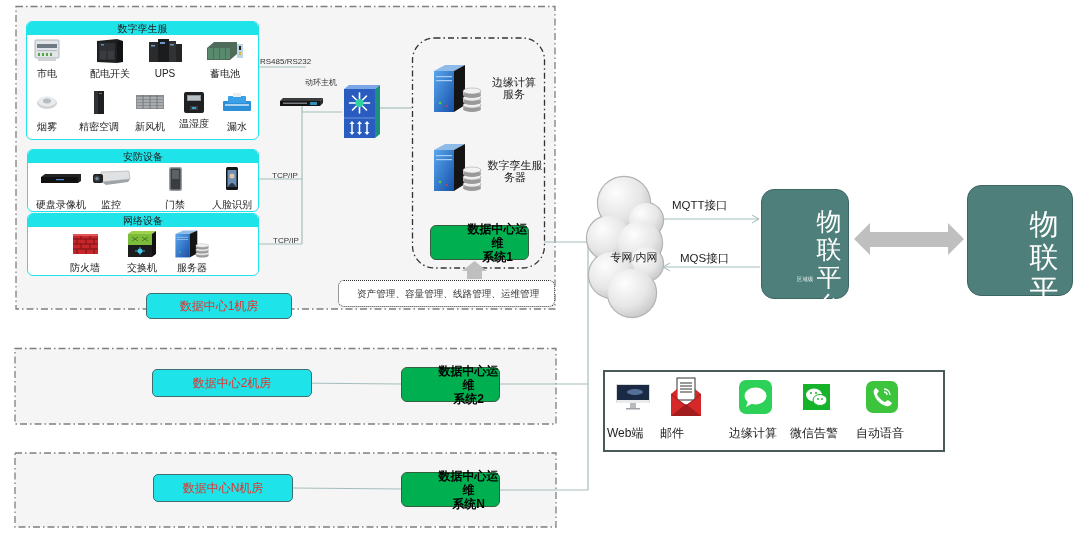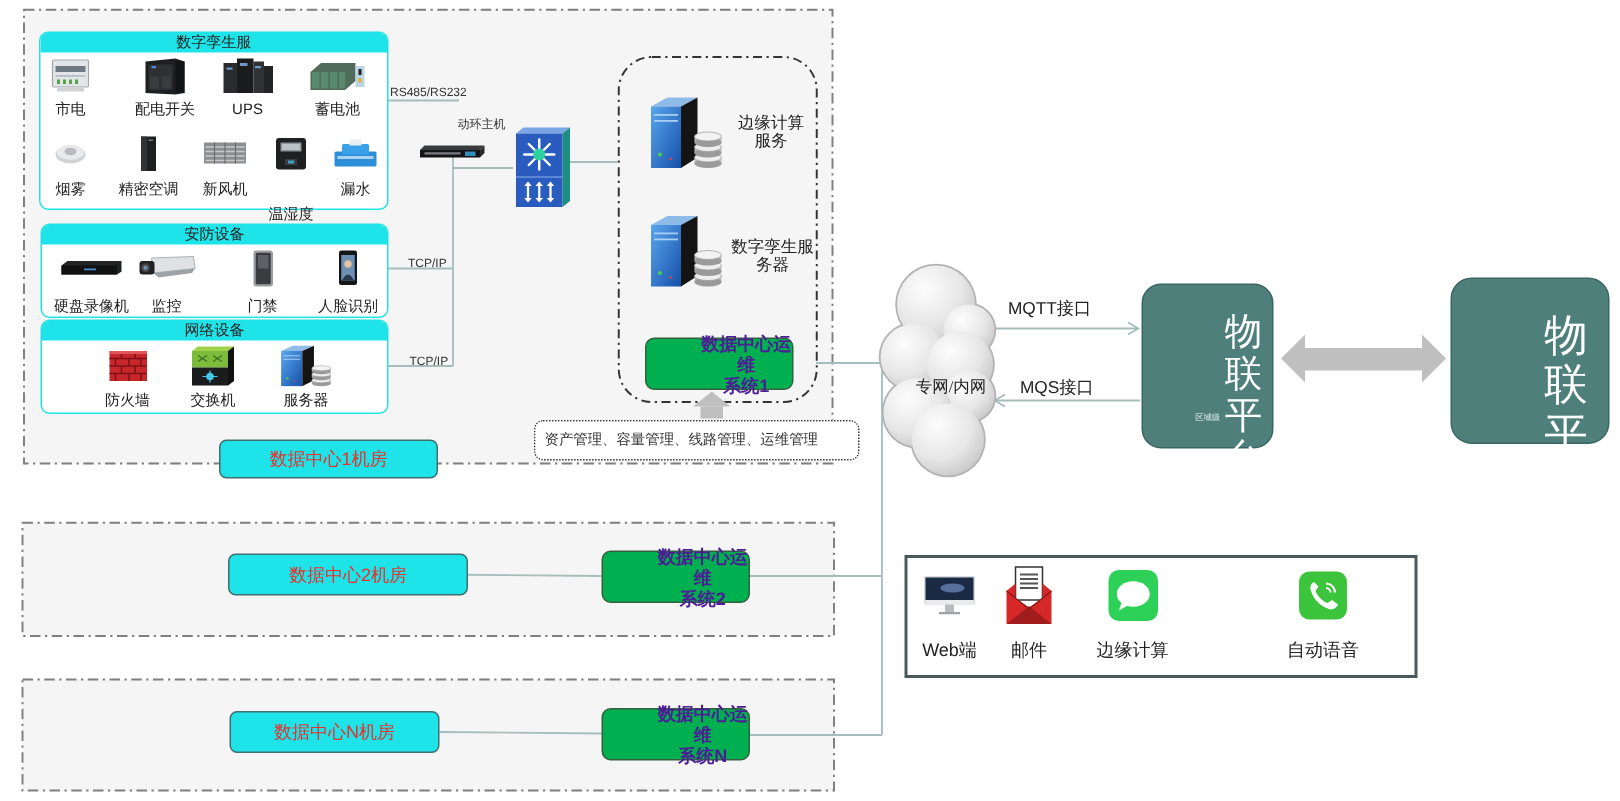"温湿度" div.lbl { margin-top: 22px -> 2px }
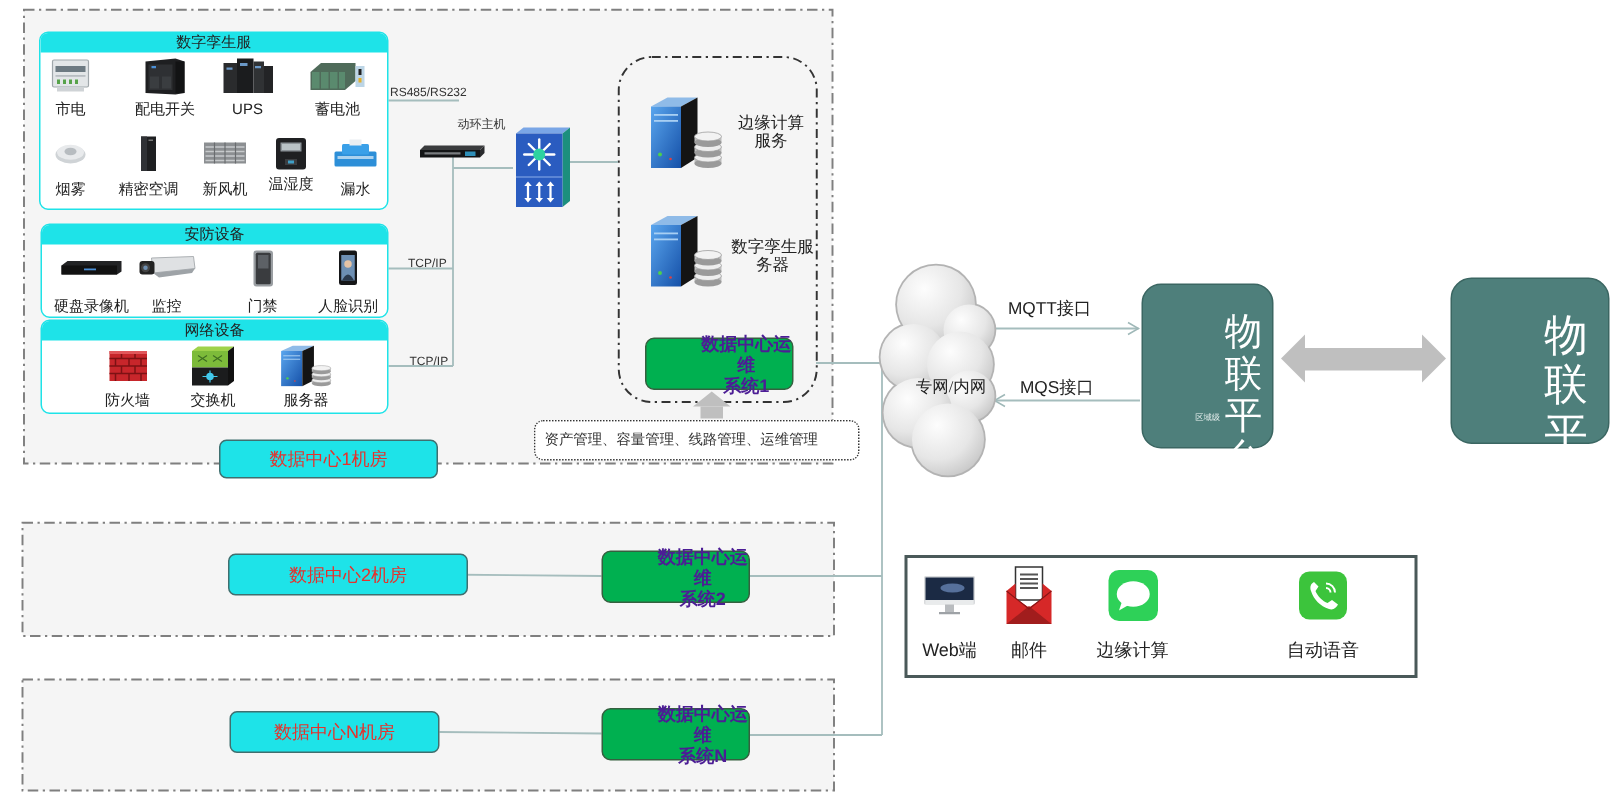"数据中心运维" .ops-box { color: #4c1d95 -> #000000 }
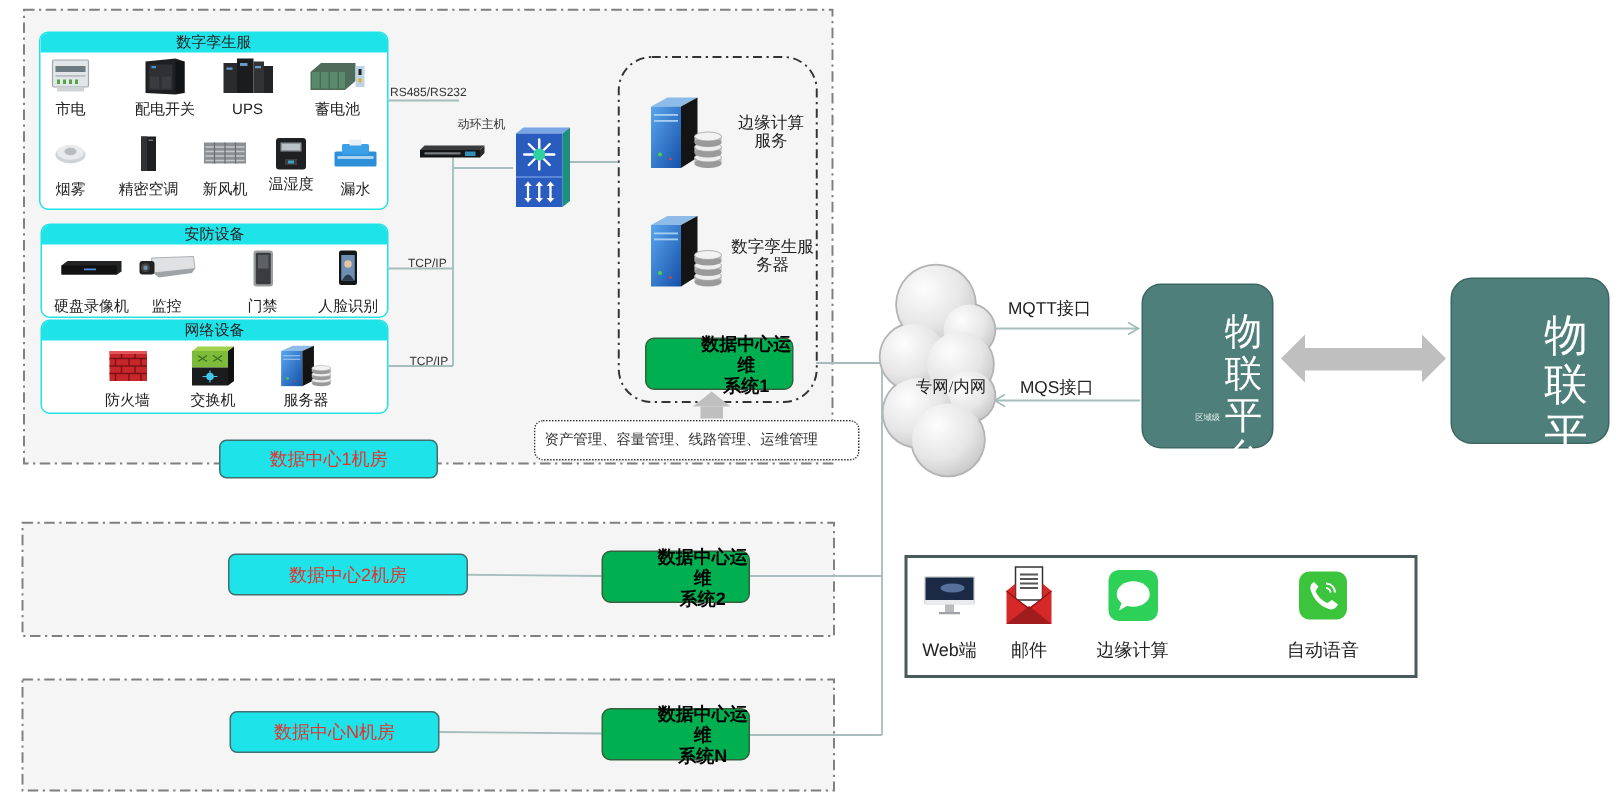"服务器" div.dev { left: 179px -> 167px }
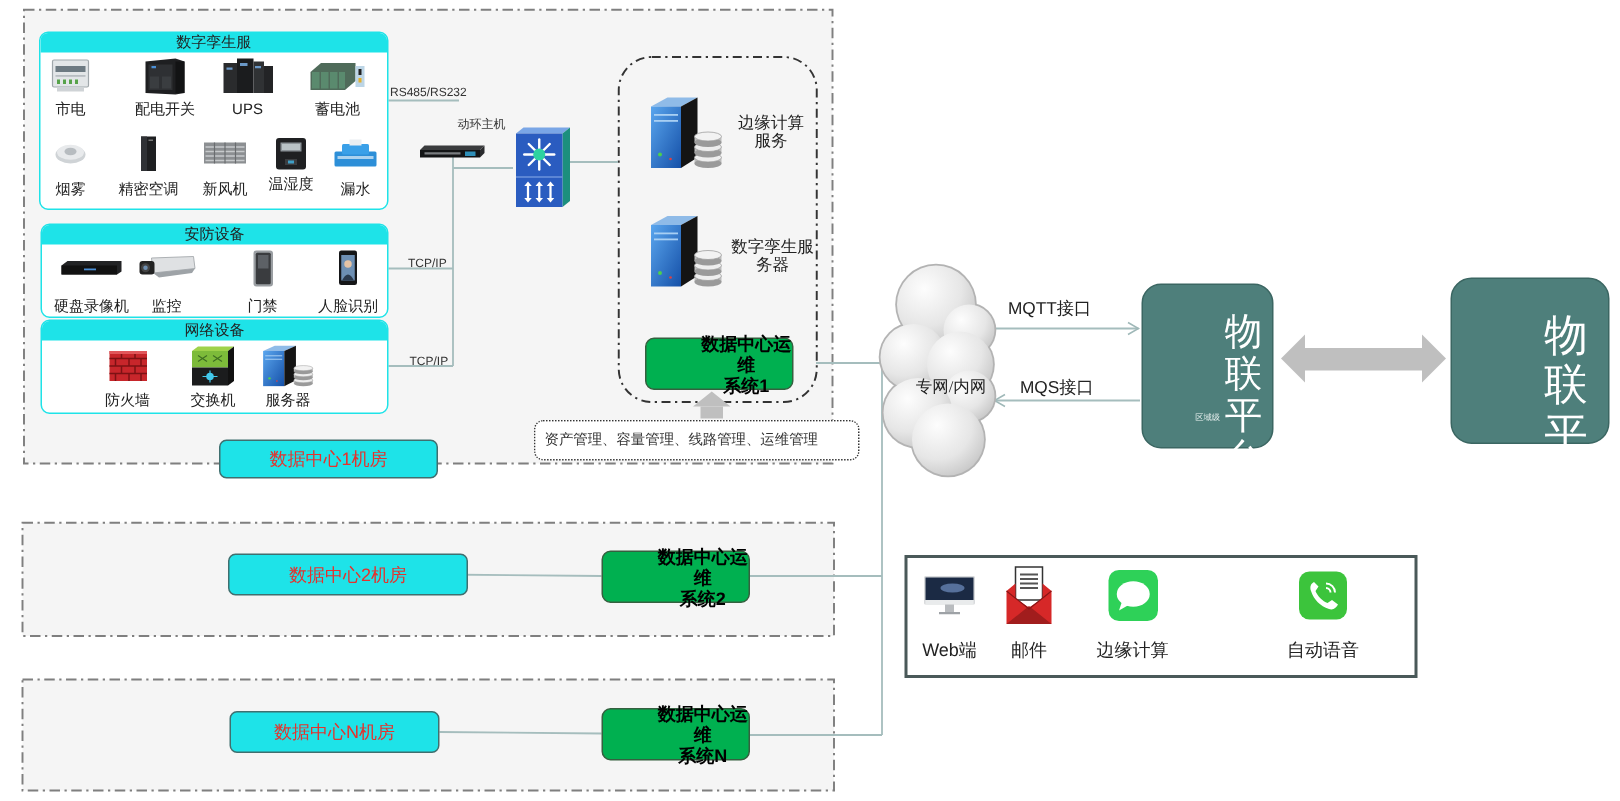"资产管理、容量管理、线路管理、运维管理" .mgmt { left: 356px -> 338px; padding-left: 6px -> 18px }
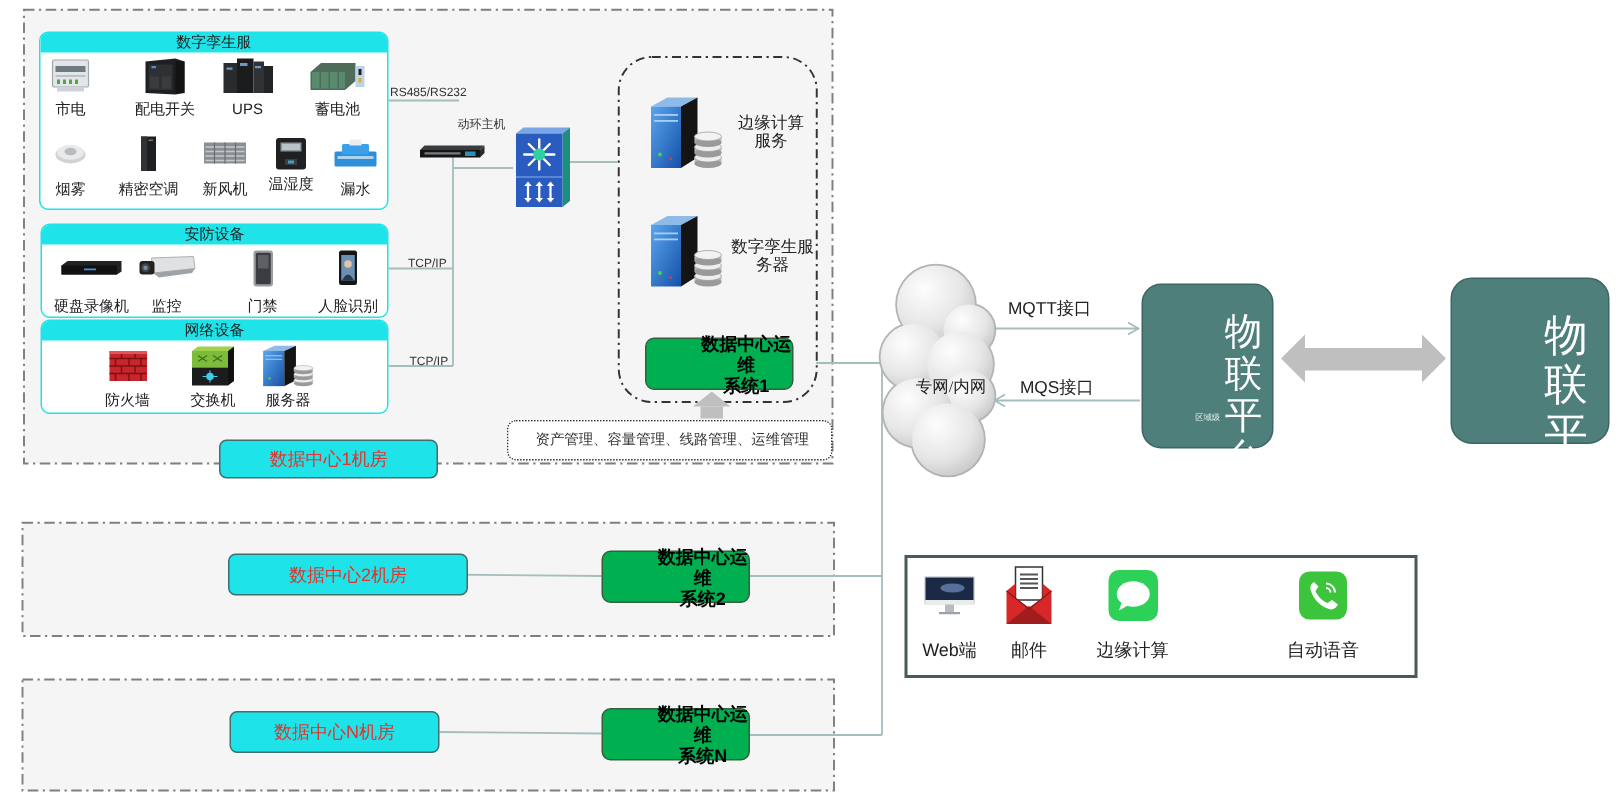"Web端" .alert-lbl { text-align: center -> none }
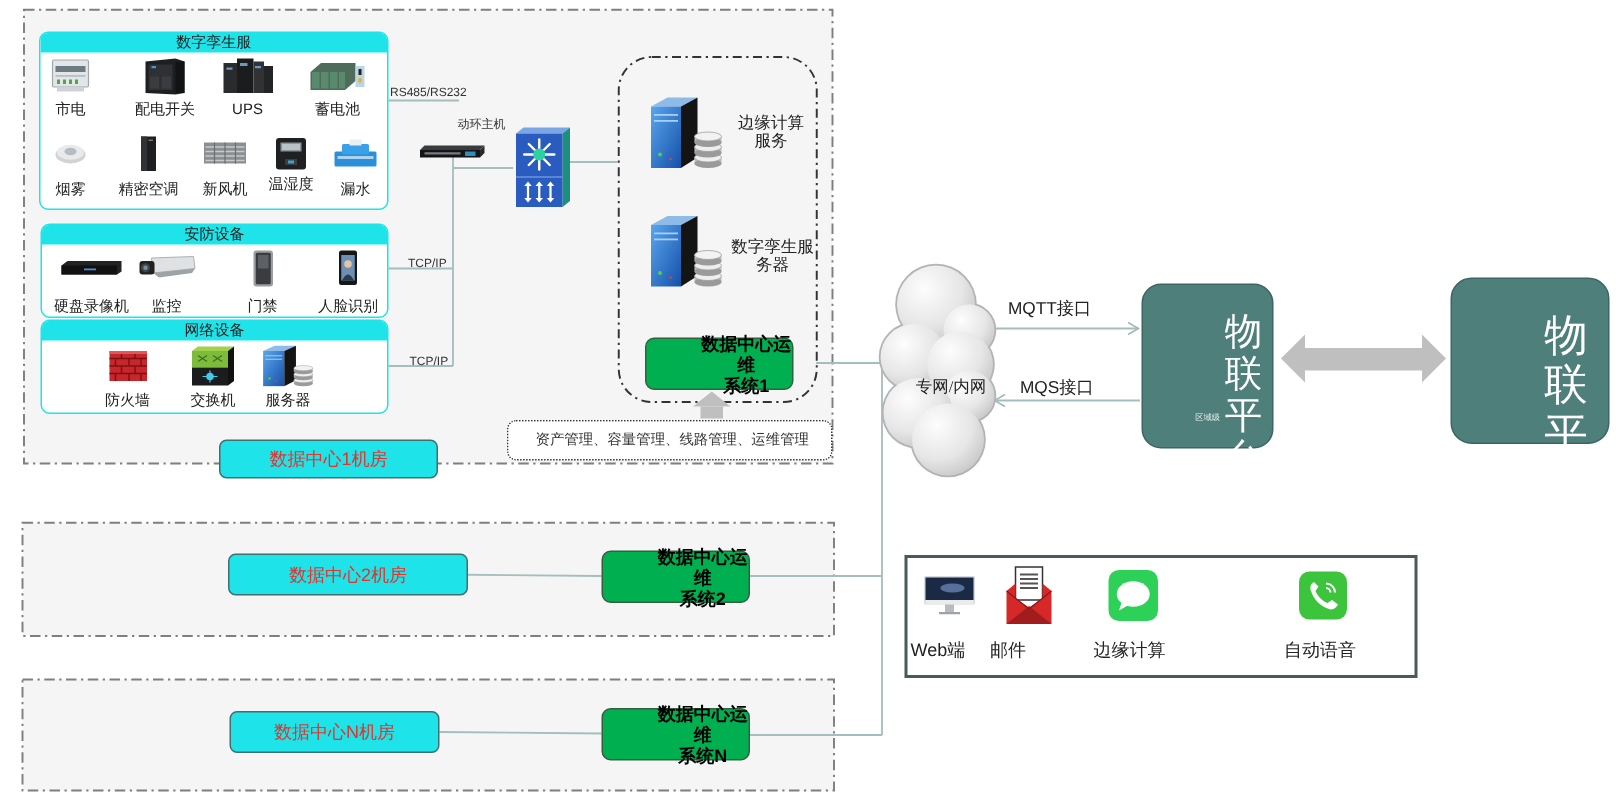"微信告警" div.dev { html: none -> <div> <div> <svg> <rect></rect> <ellipse></ellipse> <ellipse></ellipse> <circle></circle> <circle></circle> <circle></circle> <circle></circle> </svg> </div> <div>微信告警</div> </div> }
